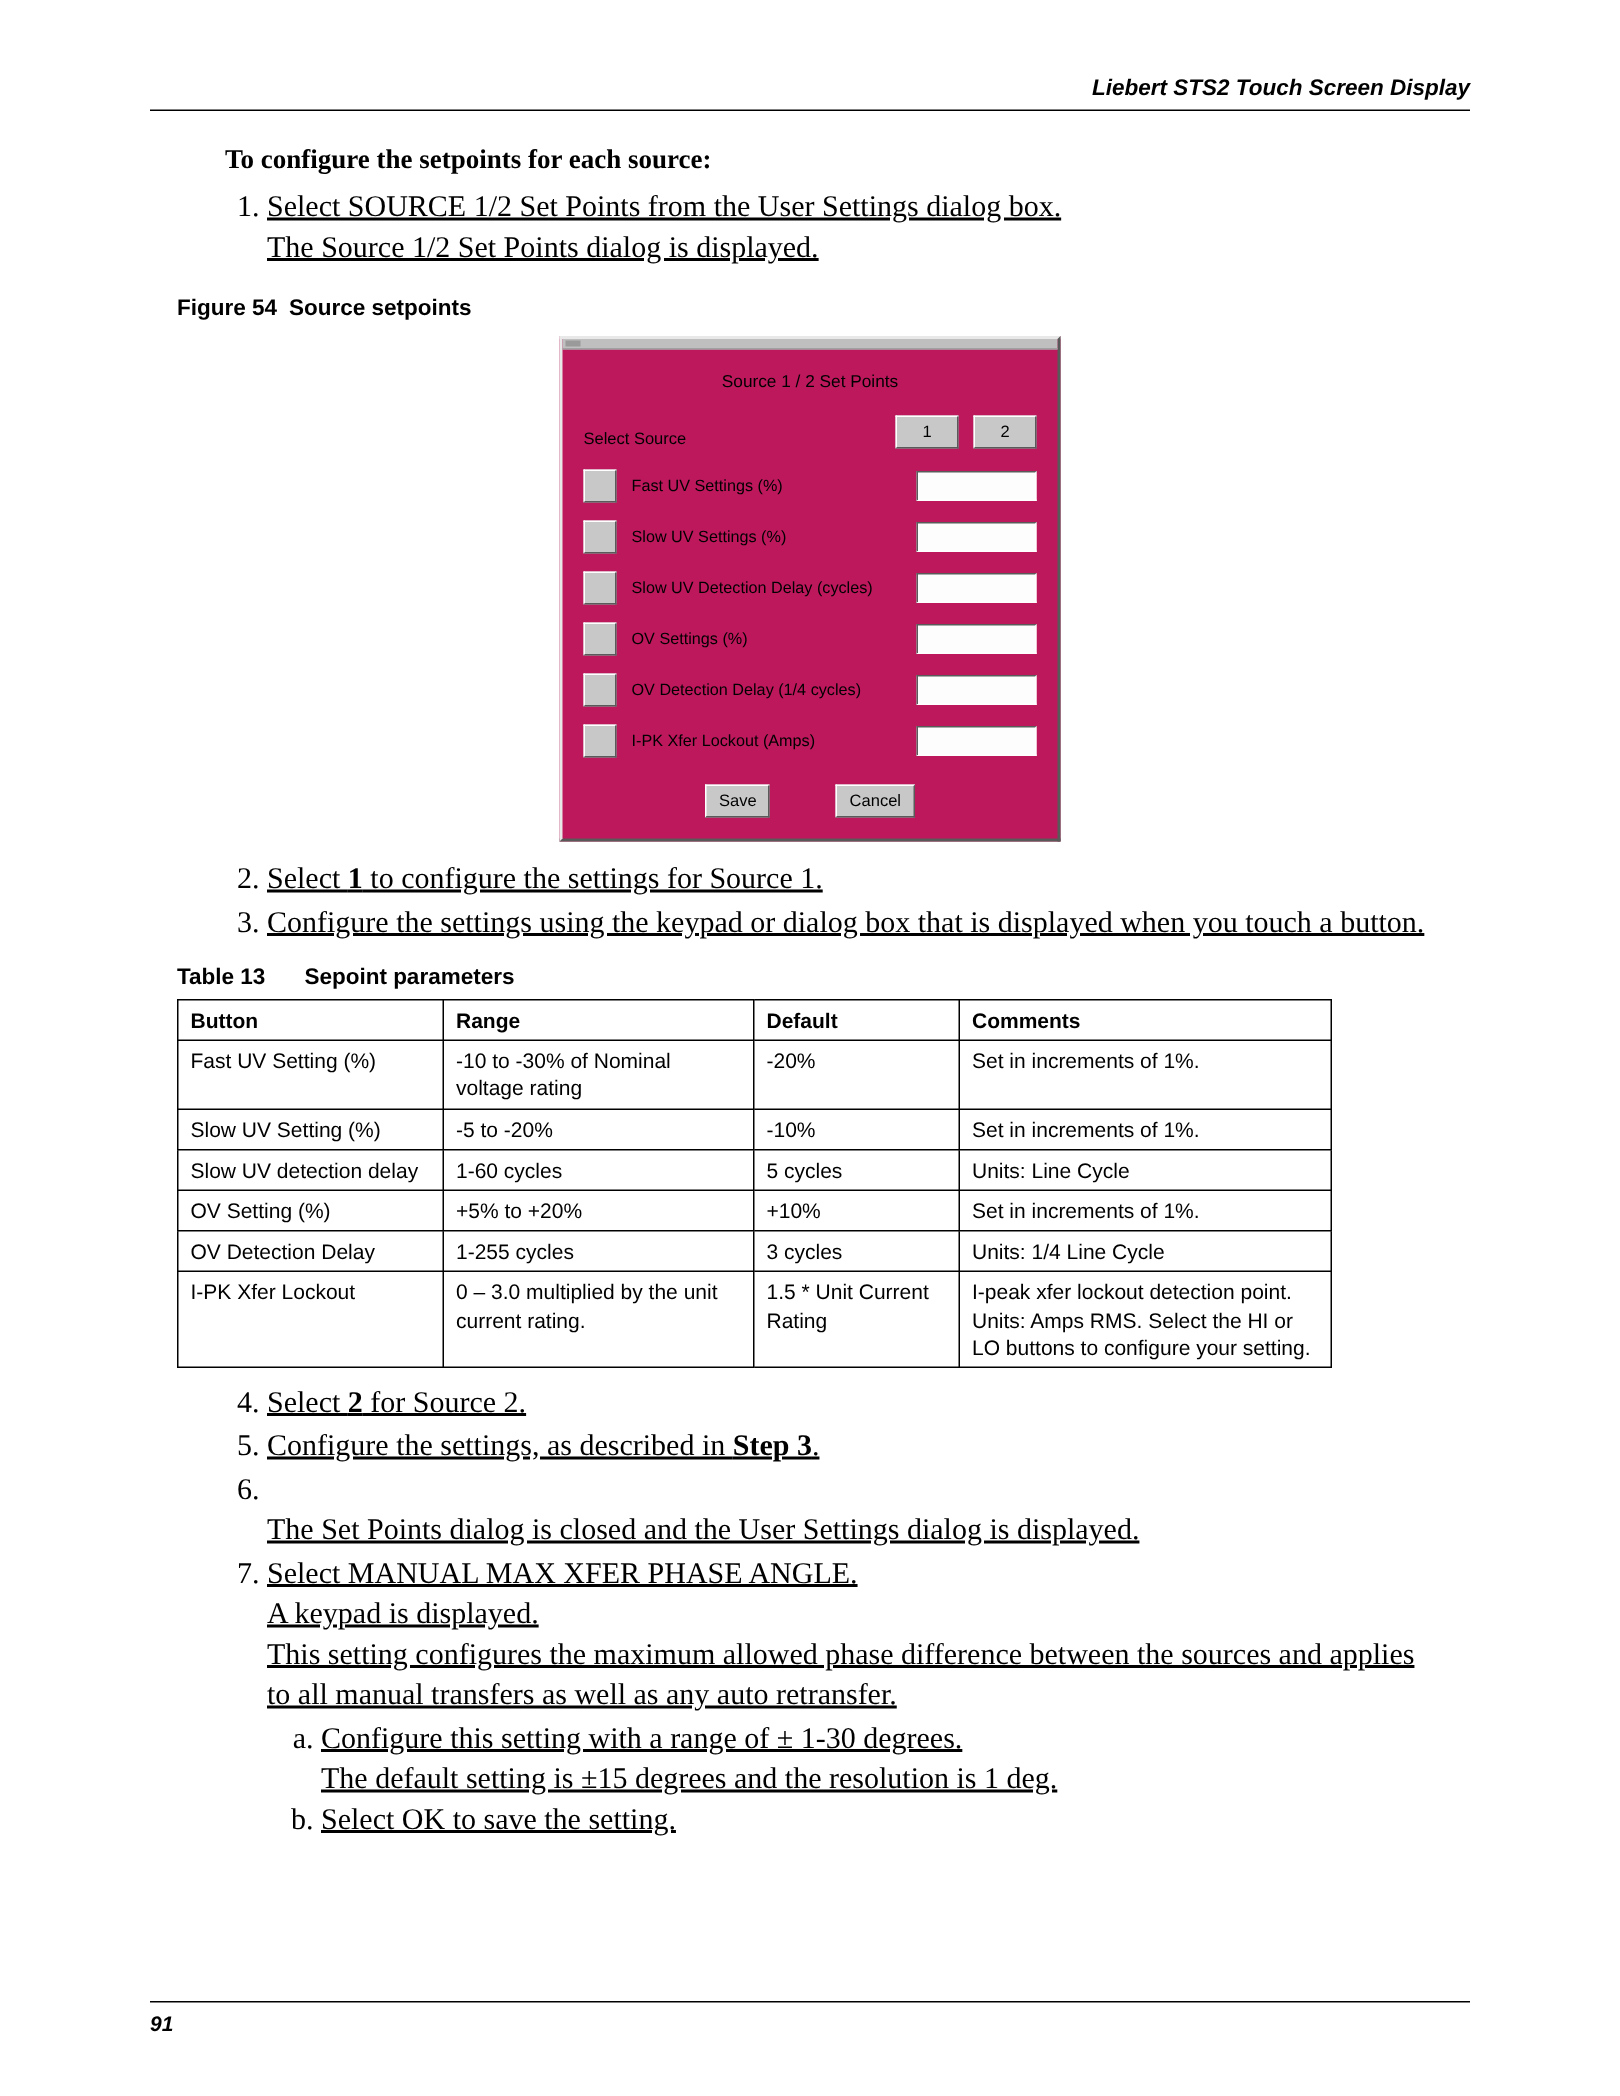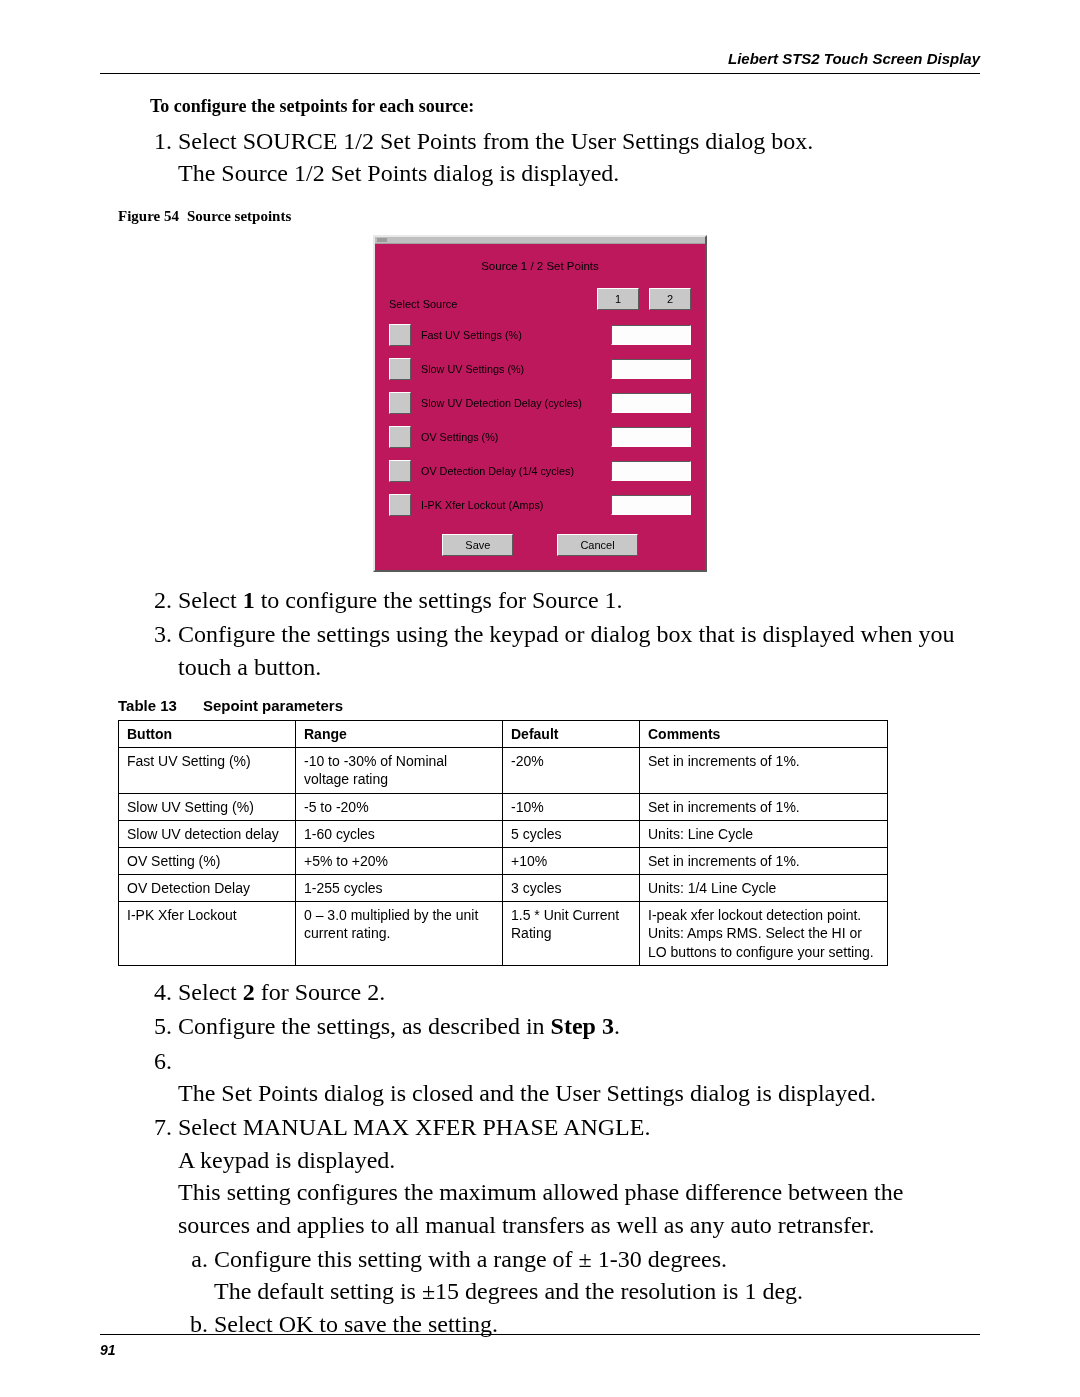"Select SOURCE 1/2 Set Points" ol.steps { font-size: 24px -> 20px; text-decoration: none -> underline }
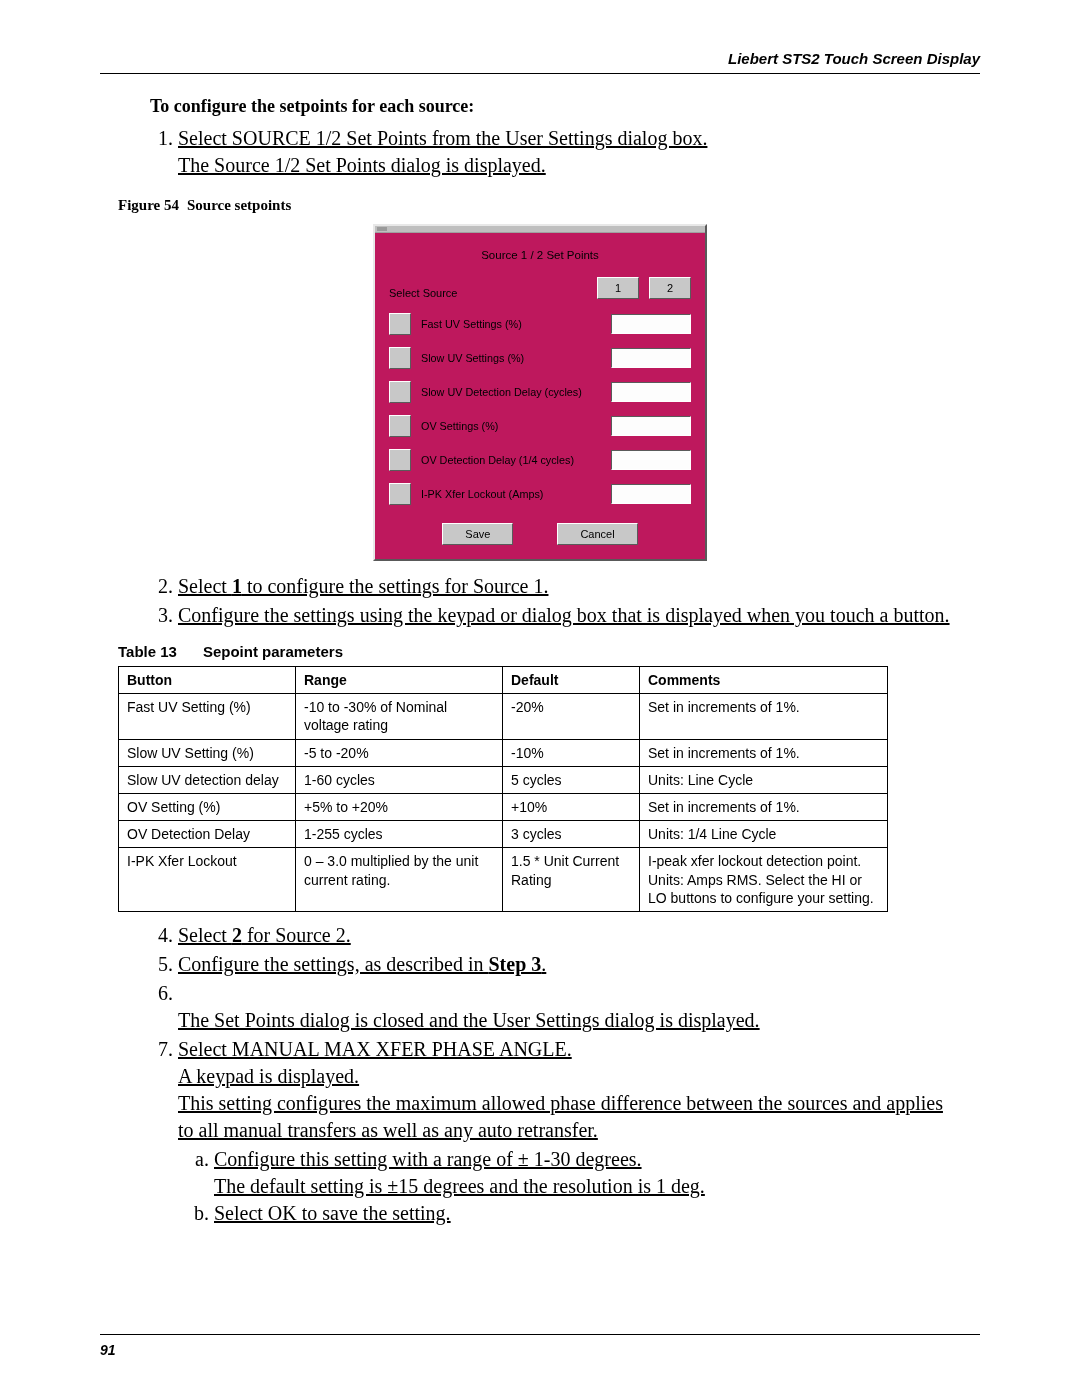"Figure 54 Source setpoints" .fig-caption { font-family: Liberation Serif, serif -> Liberation Sans, sans-serif }
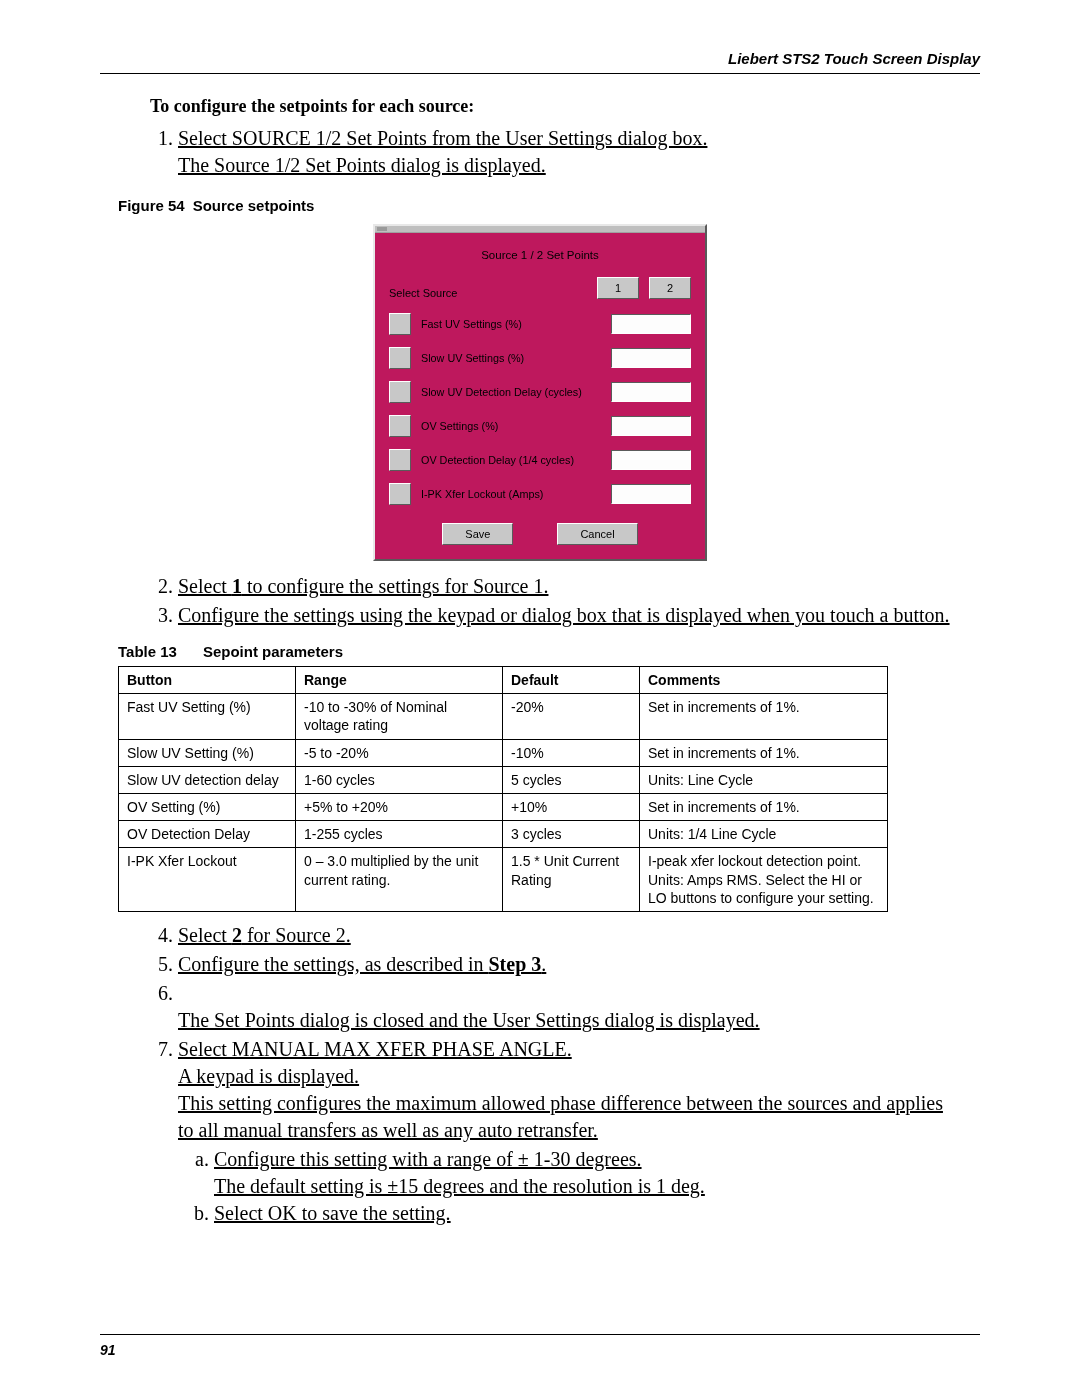"Save" .raised-btn { padding: 4px 22px -> 4px 8px }
